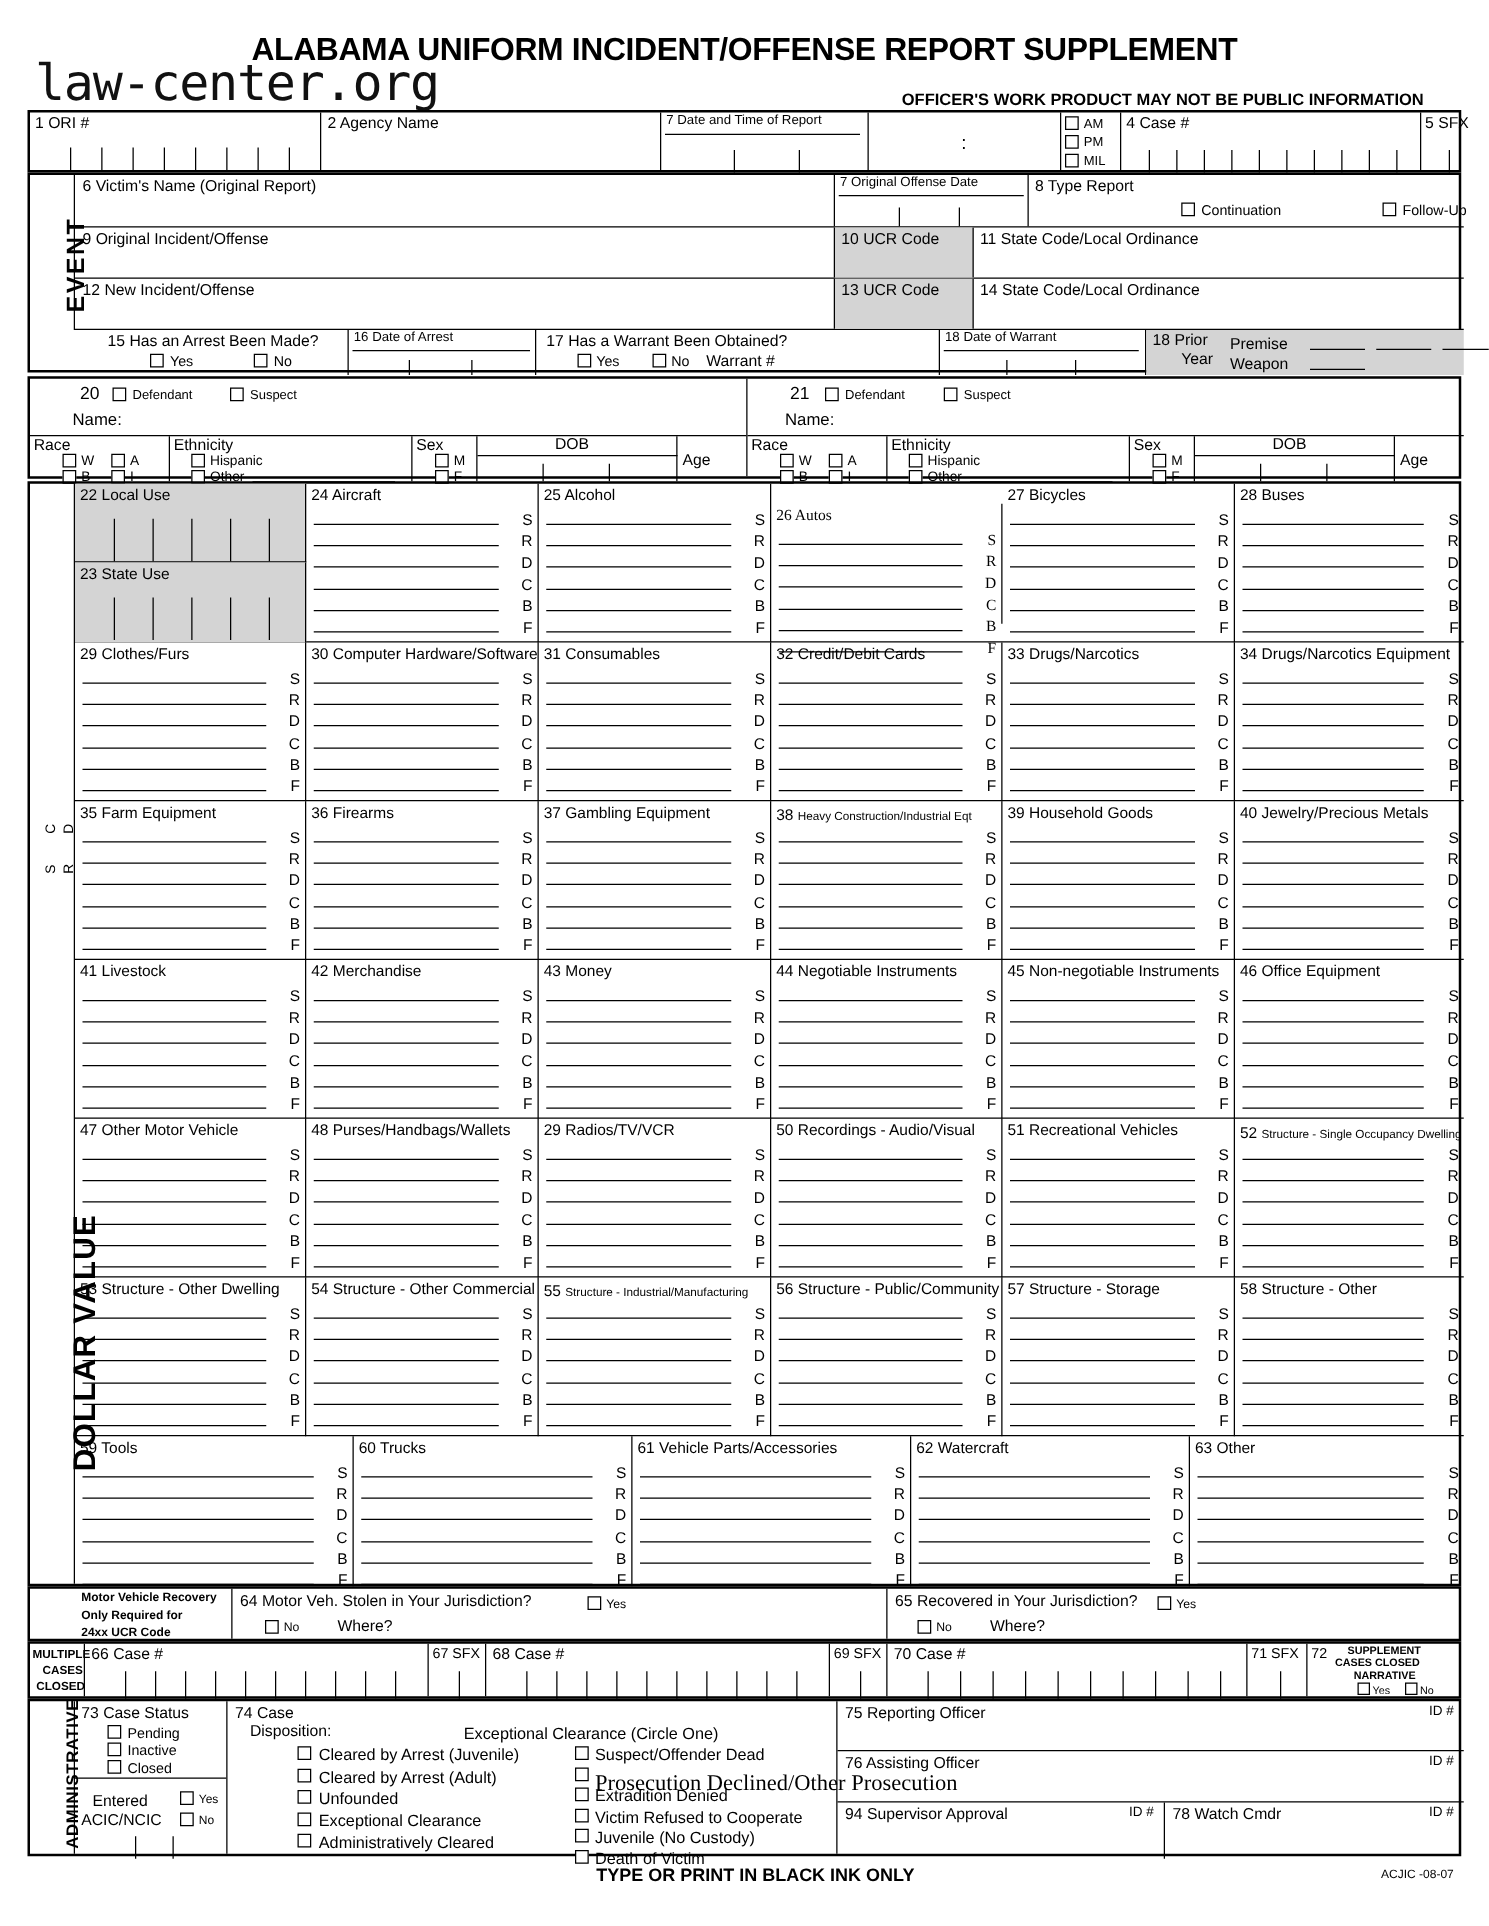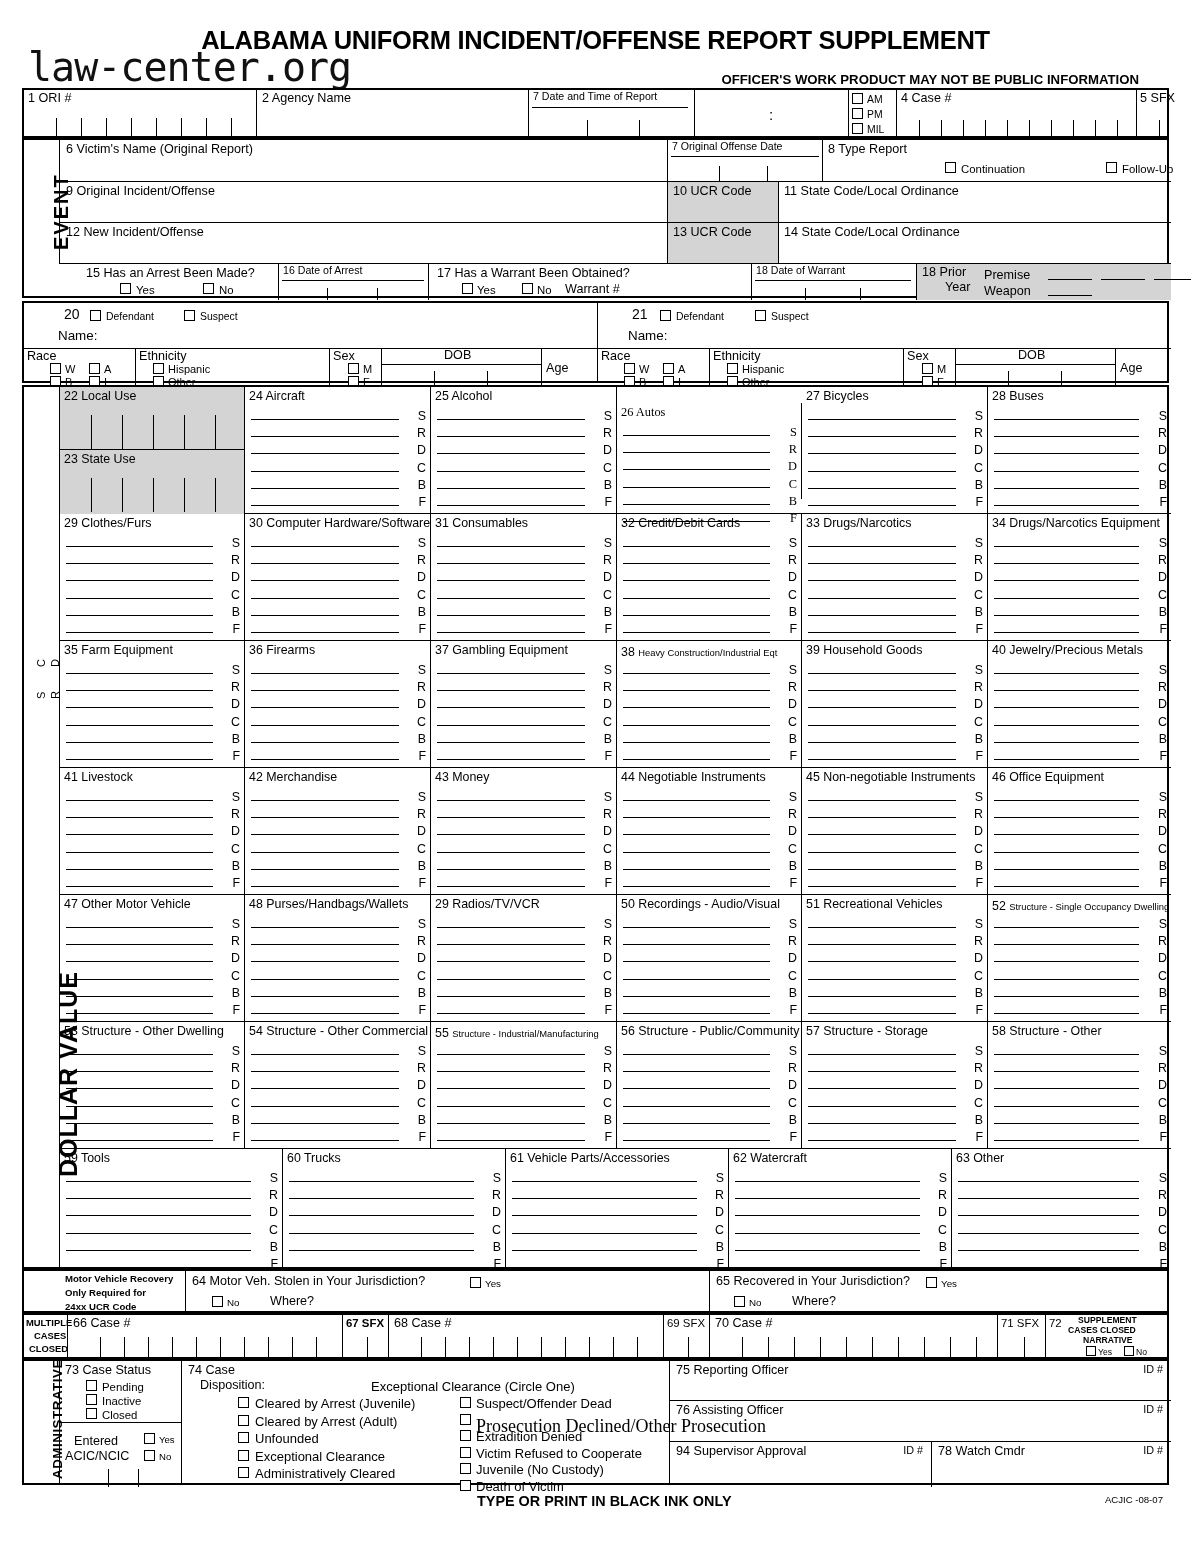"67 SFX" div.cell { font-weight: bold -> none }
